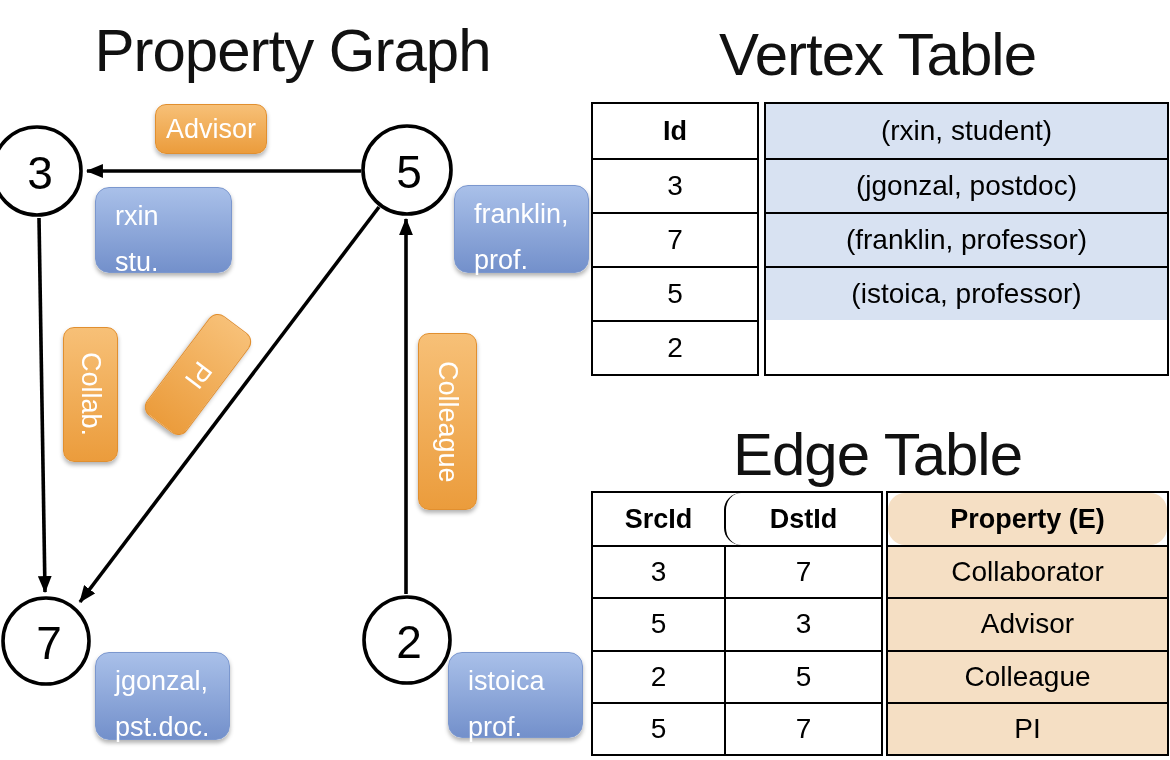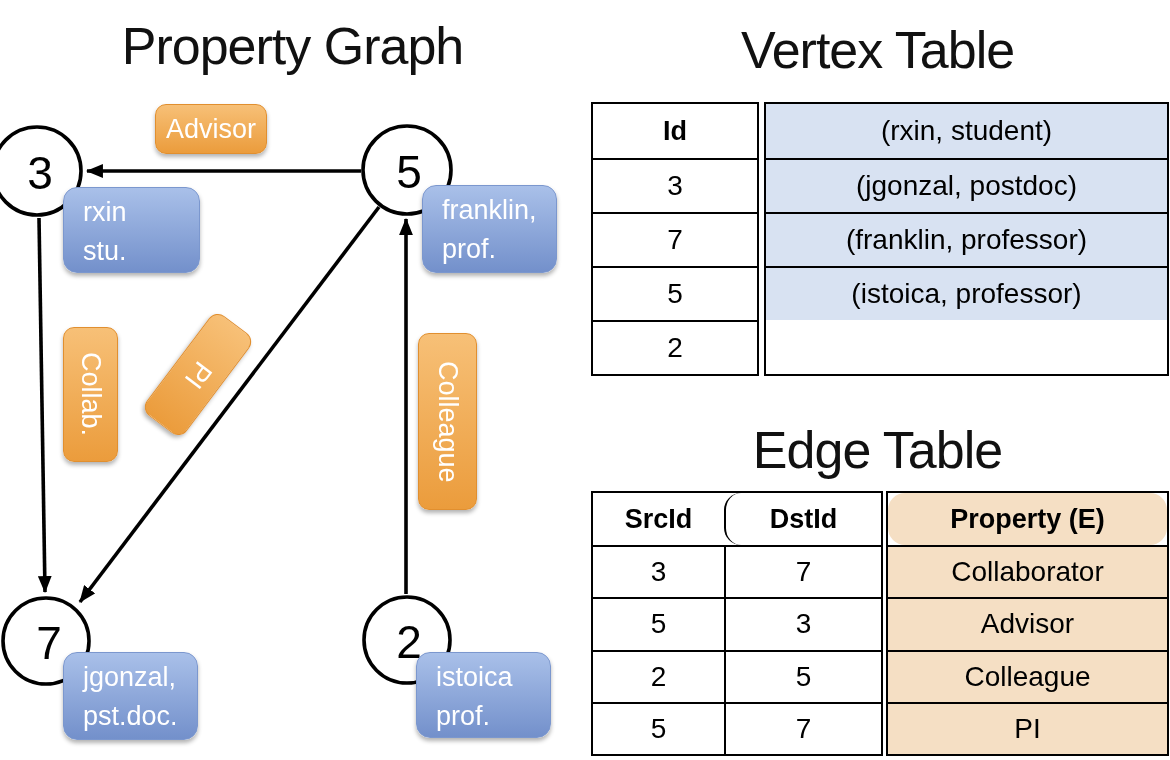"Property Graph" .title { font-size: 52px -> 60px }
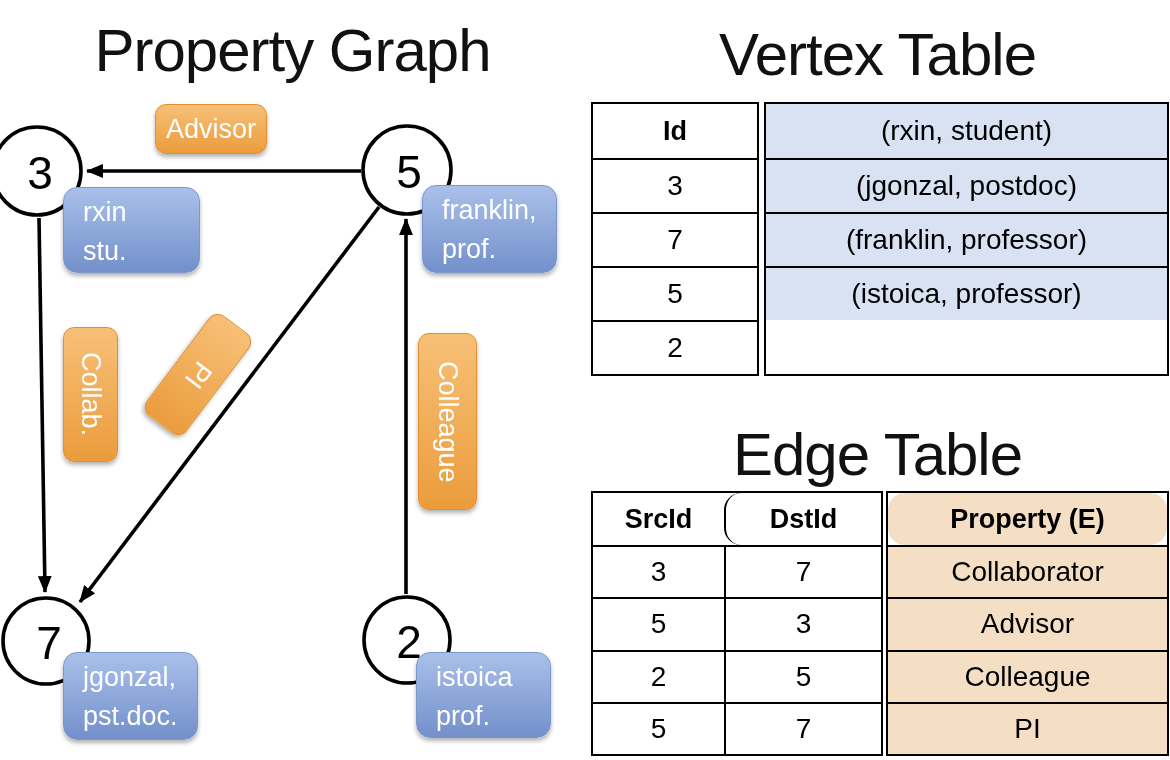"rxin" .vbox { line-height: 39px -> 46px; margin-left: none -> 32px }
